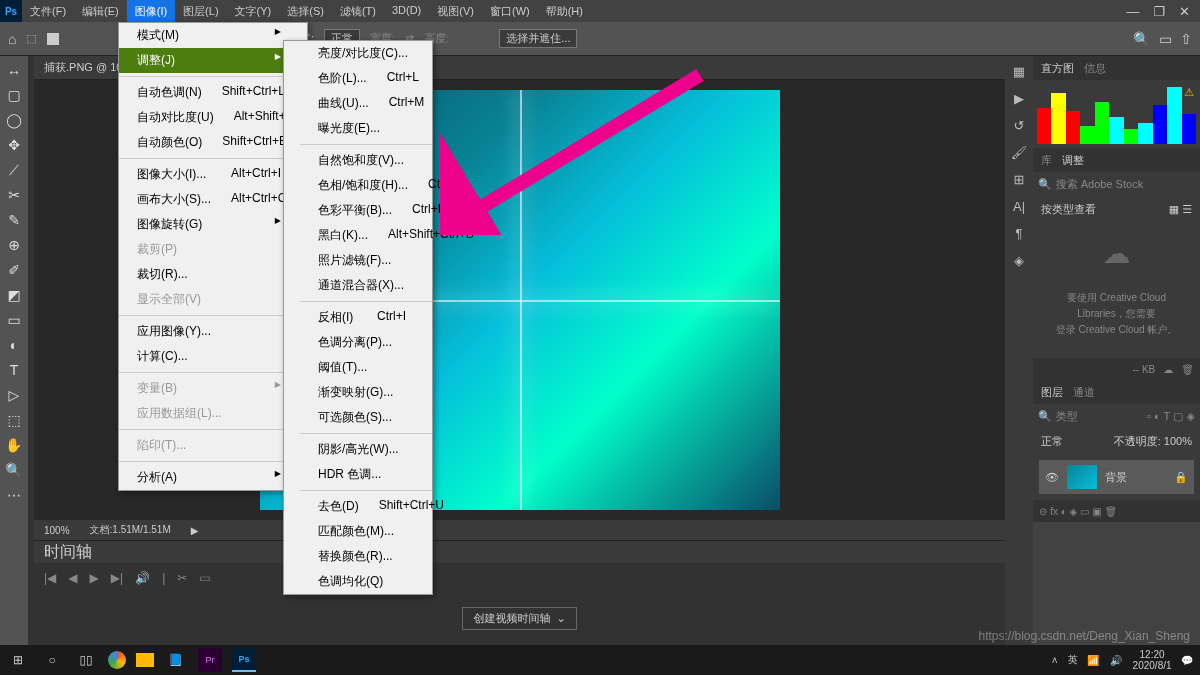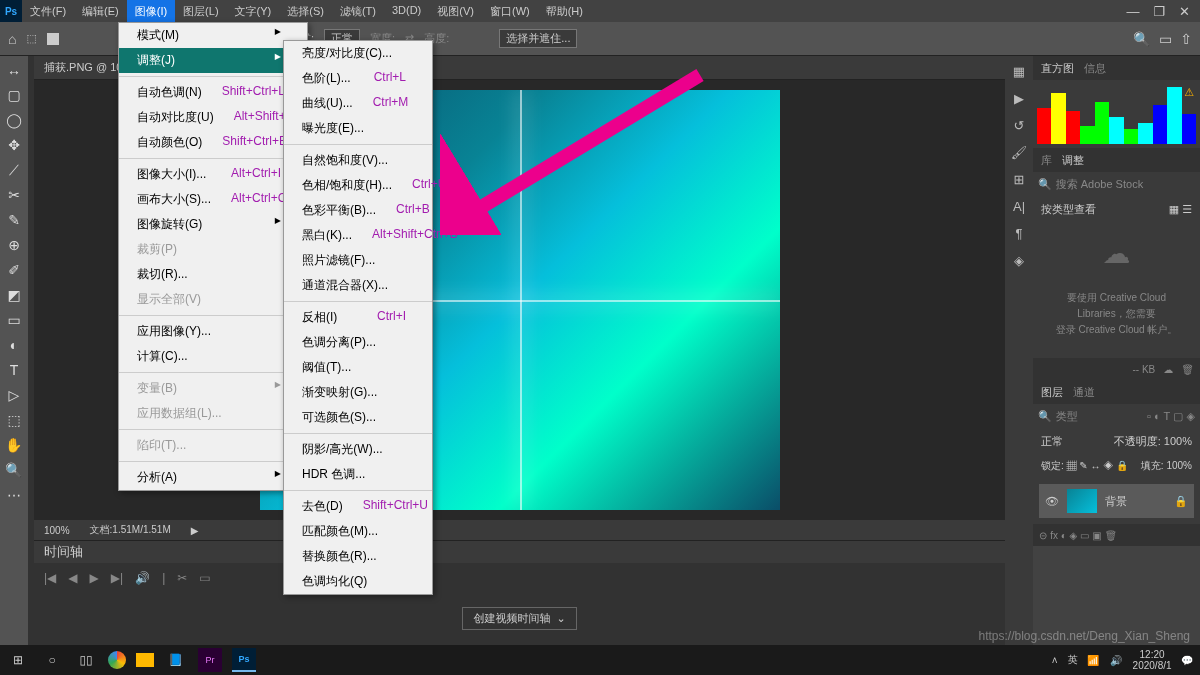"调整(J)" .ctx-menu .item.hl { background: #0f766e -> #4d7c0f }
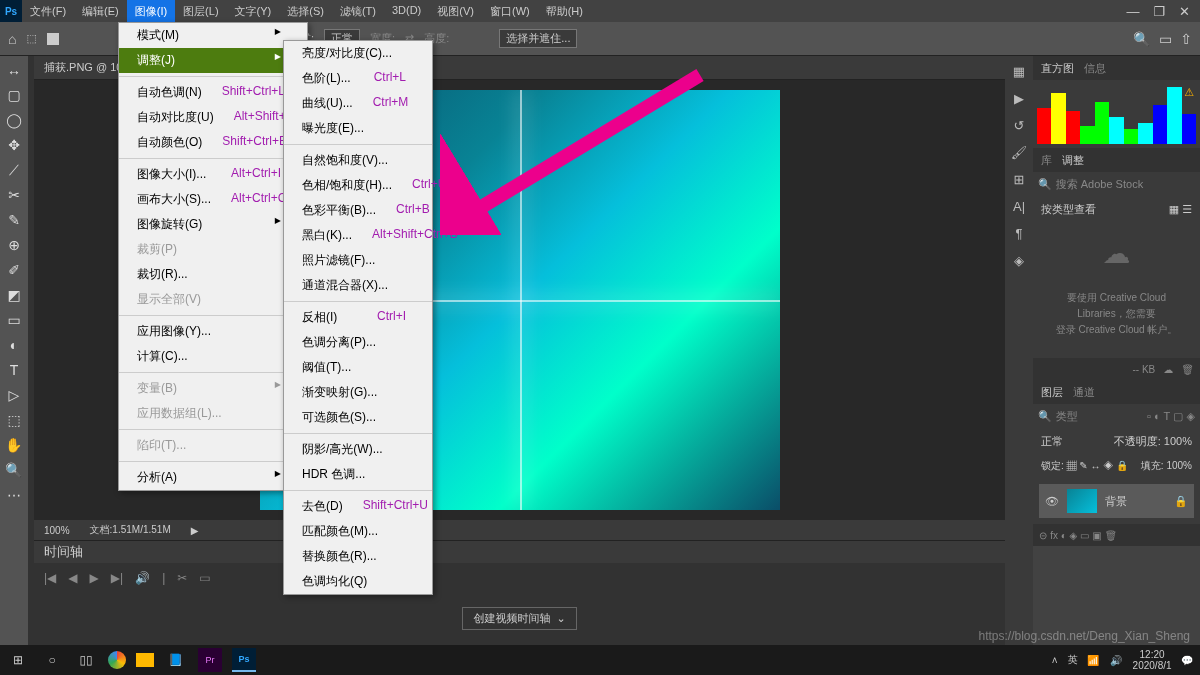"亮度/对比度(C)..." .menu2 { padding-left: none -> 16px }
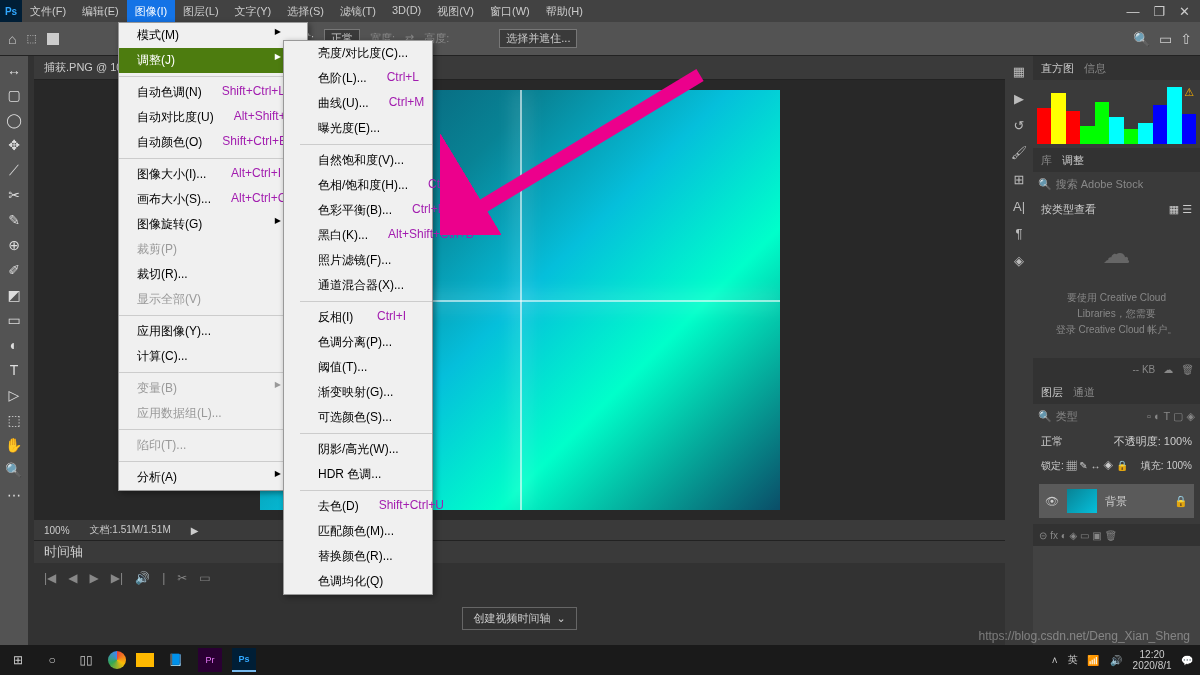"Ctrl+L" .kb { color: #a21caf -> #000000 }
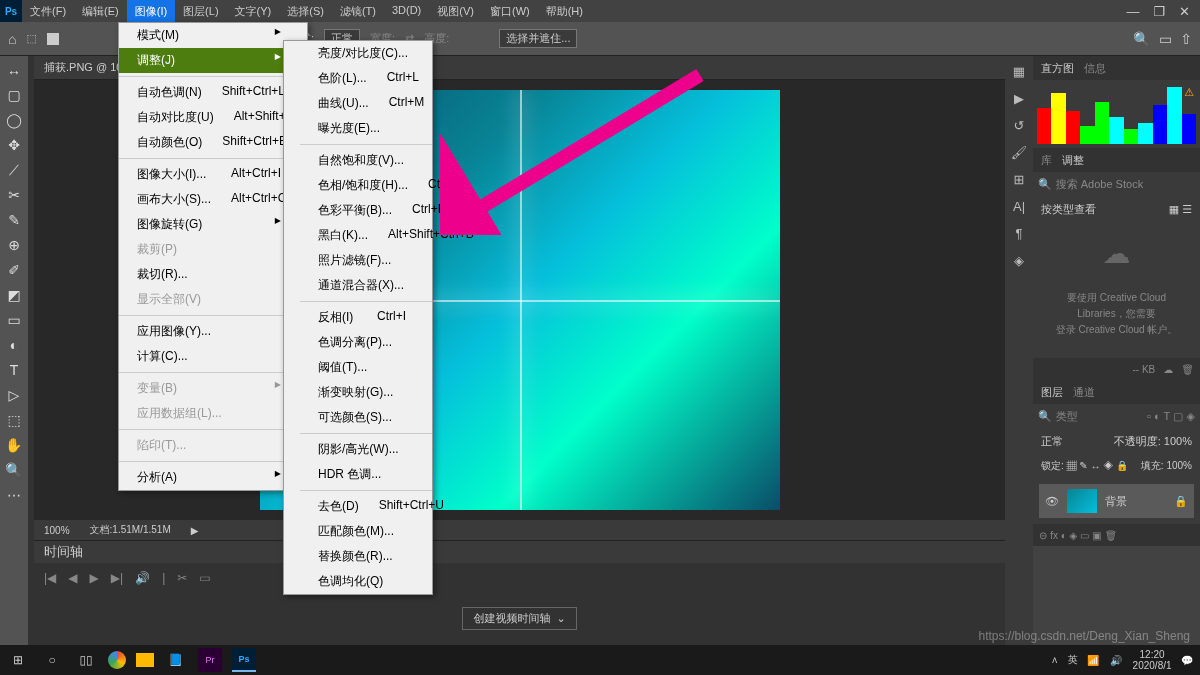"锁定: ▦ ✎ ↔ ◈" div.row-gap { html: <div> <span><span>锁定:</span> ▦ ✎ ↔ ◈ 🔒</span> <span><span>填充:</span> <span>100%</span></span> </div> -> none }
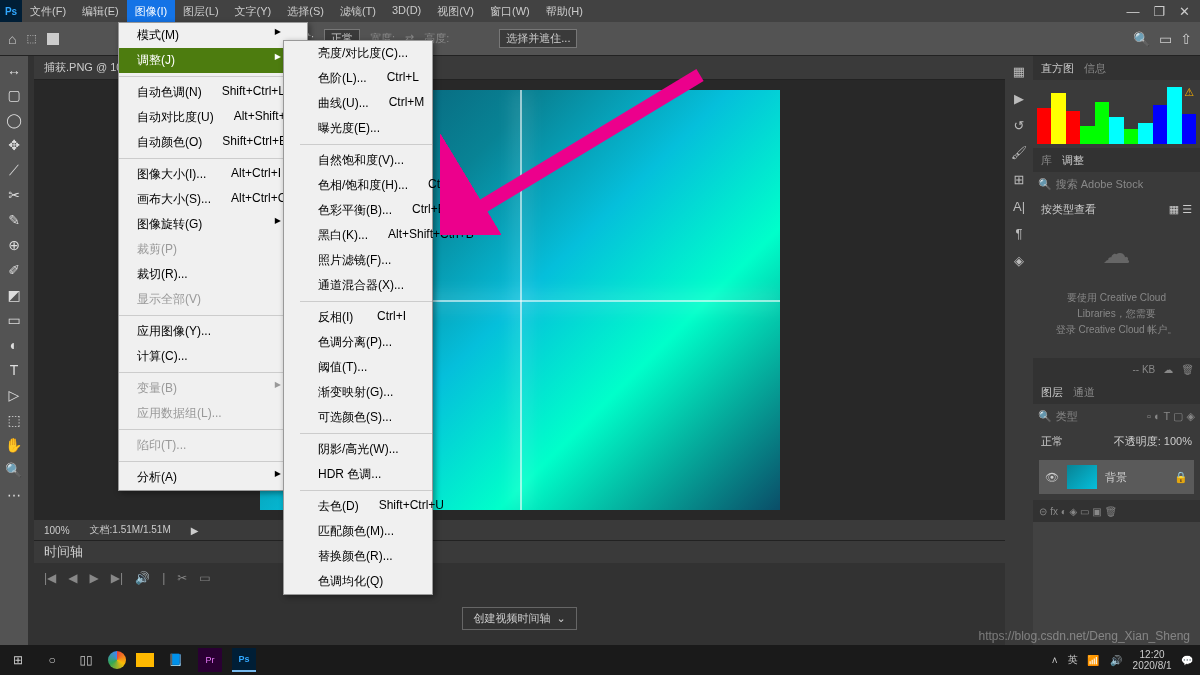"时间轴" .timeline-tab { font-size: 13px -> 16px }
